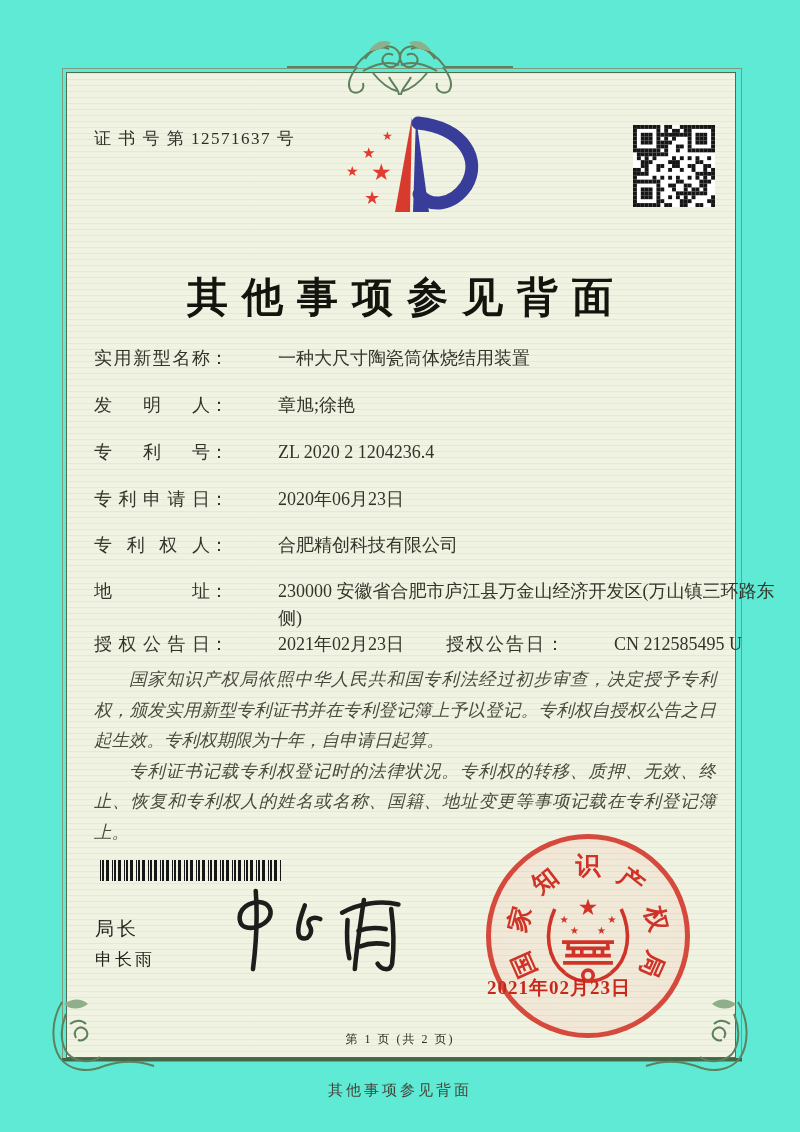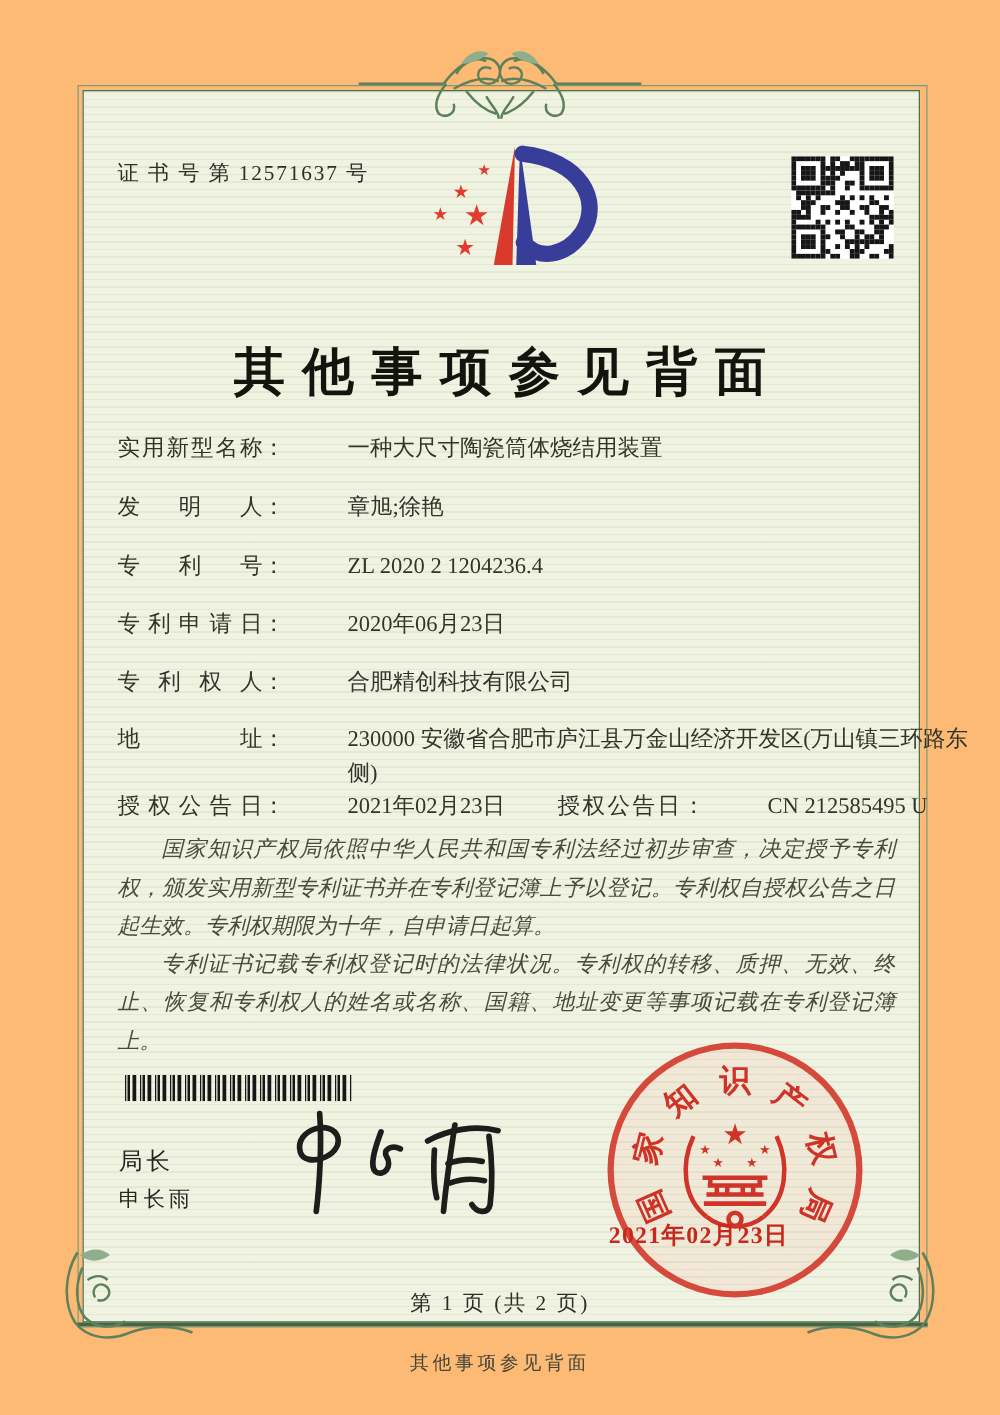"证 书 号 第 12571637" .page { background: #fdba74 -> #5eead4 }
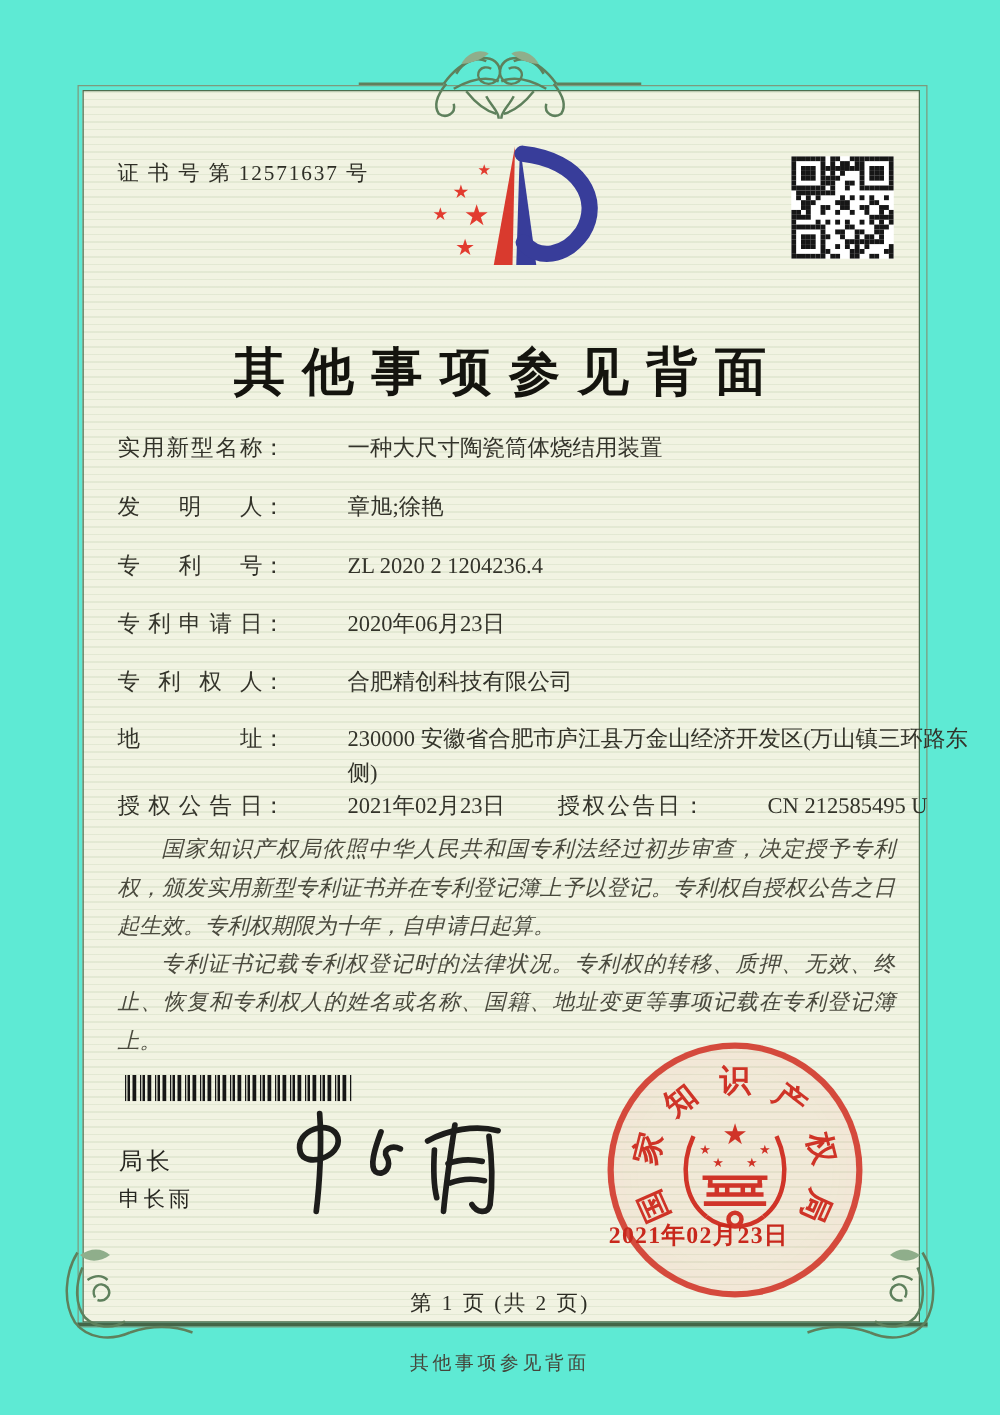"第 1 页 (共 2" .page-info { font-size: 17px -> 12px }
